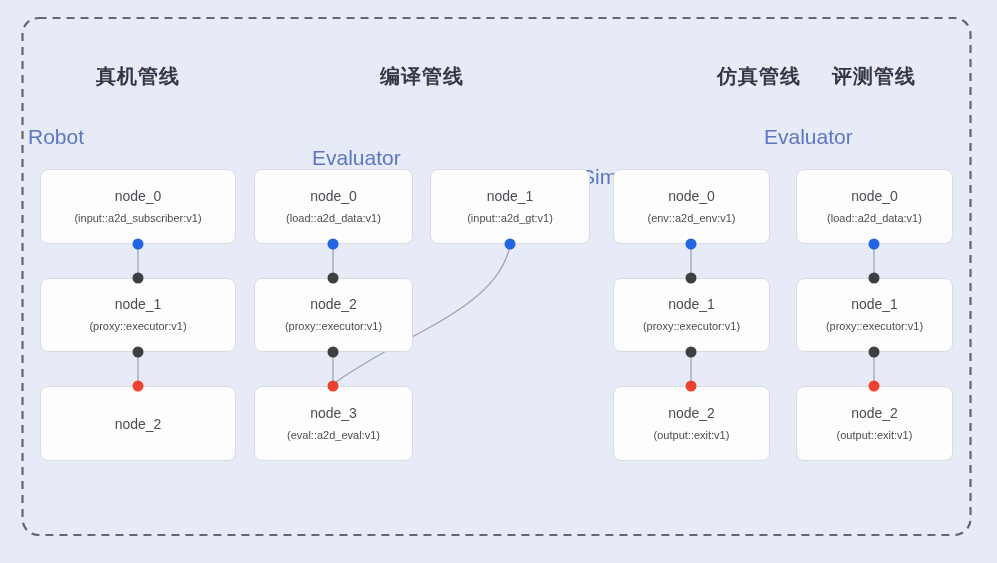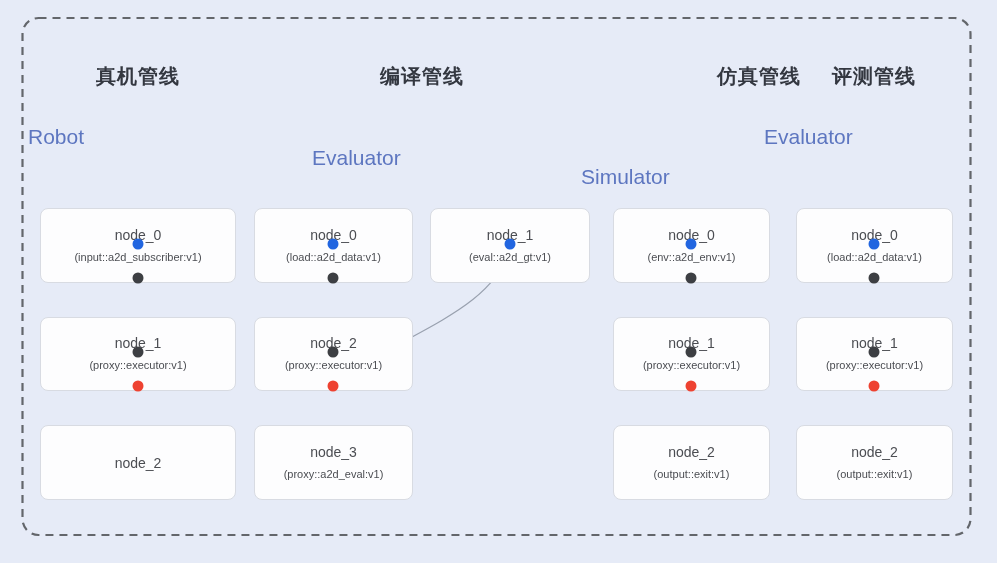"node_0" .node-box { margin-top: 39px -> none }
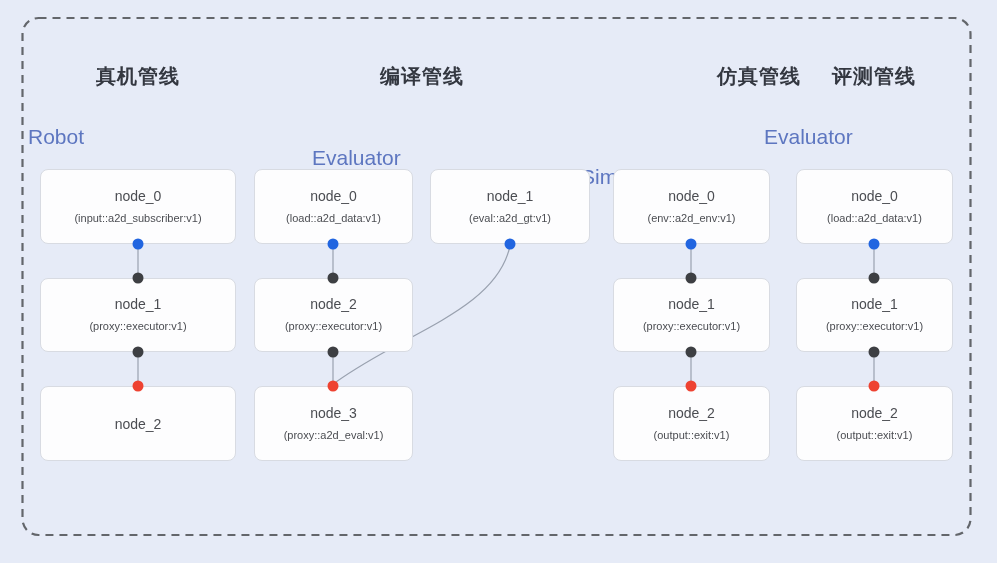"(eval::a2d_gt:v1)" div.node-type { text: eval::a2d -> input::a2d }
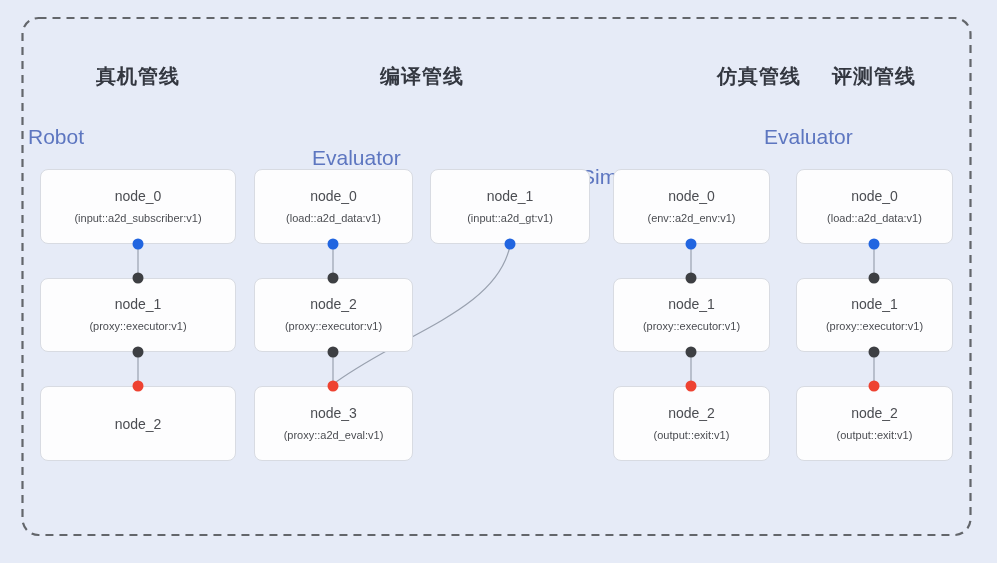"(proxy::a2d_eval:v1)" div.node-type { text: proxy::a2d -> eval::a2d }
